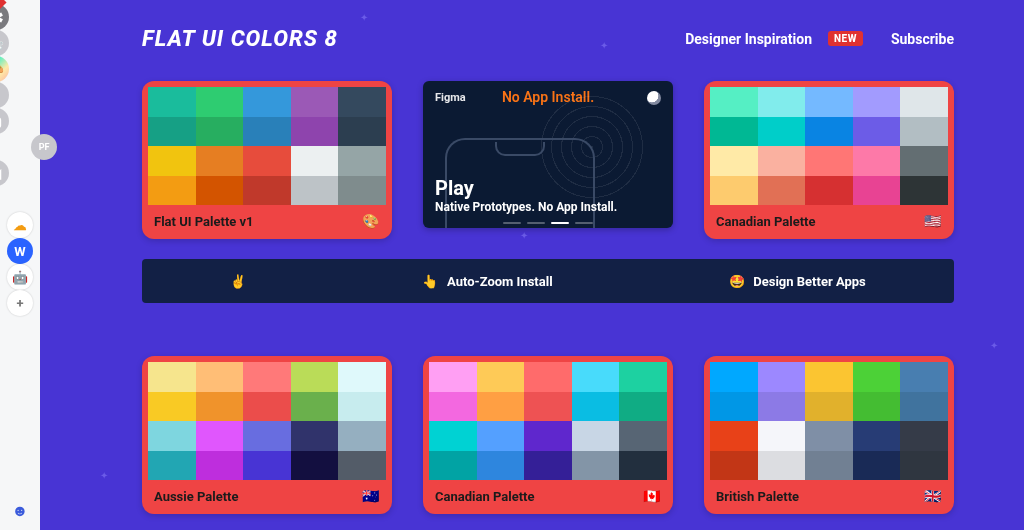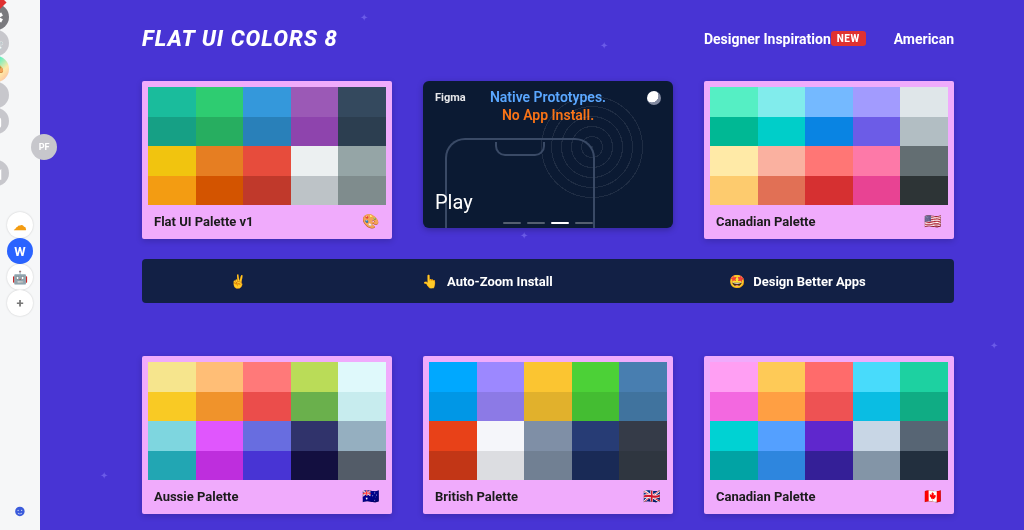"Designer Inspiration" .nav a { gap: none -> 8px }
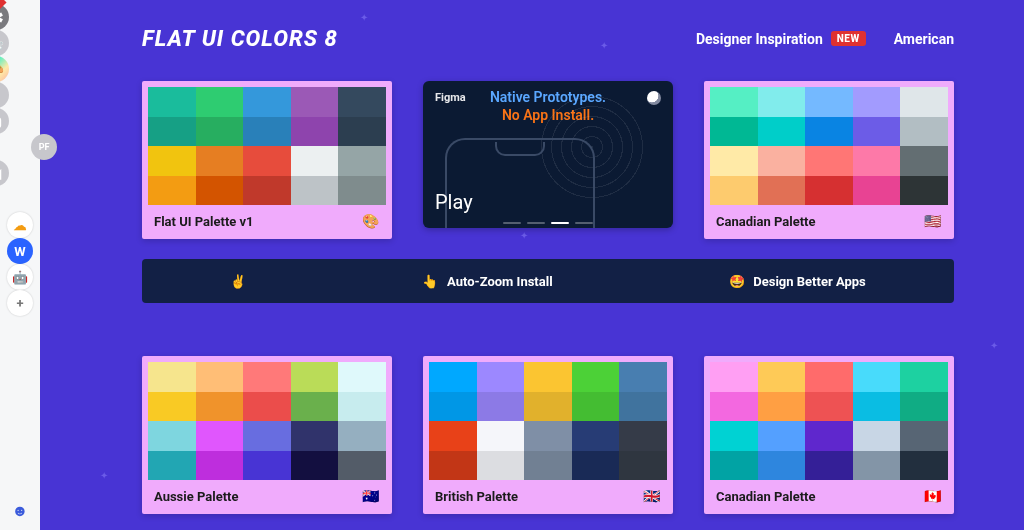"NEW" .badge-new { margin-left: none -> 8px }
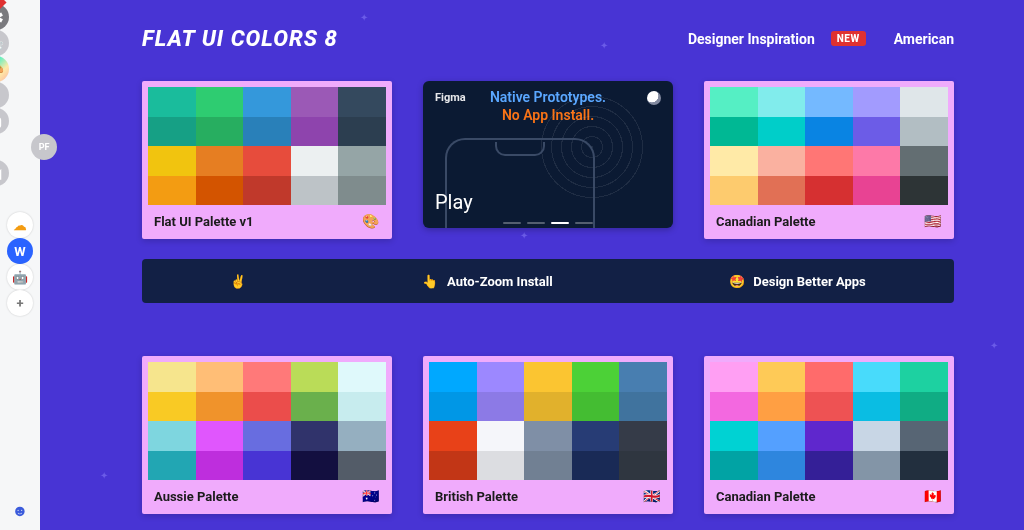"American" a { text: American -> Subscribe }
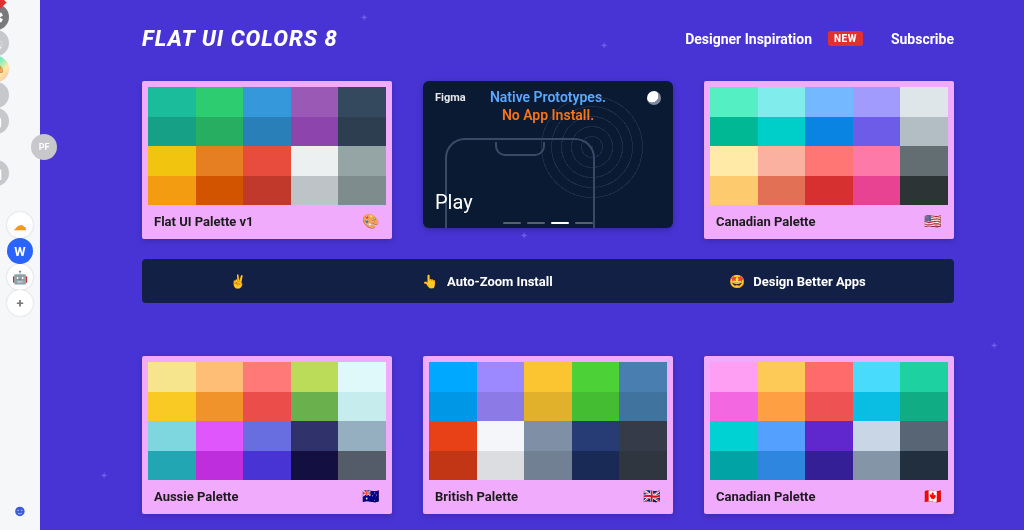"Native Prototypes." div.l1 { html: <div>Native Prototypes.</div> -> none }
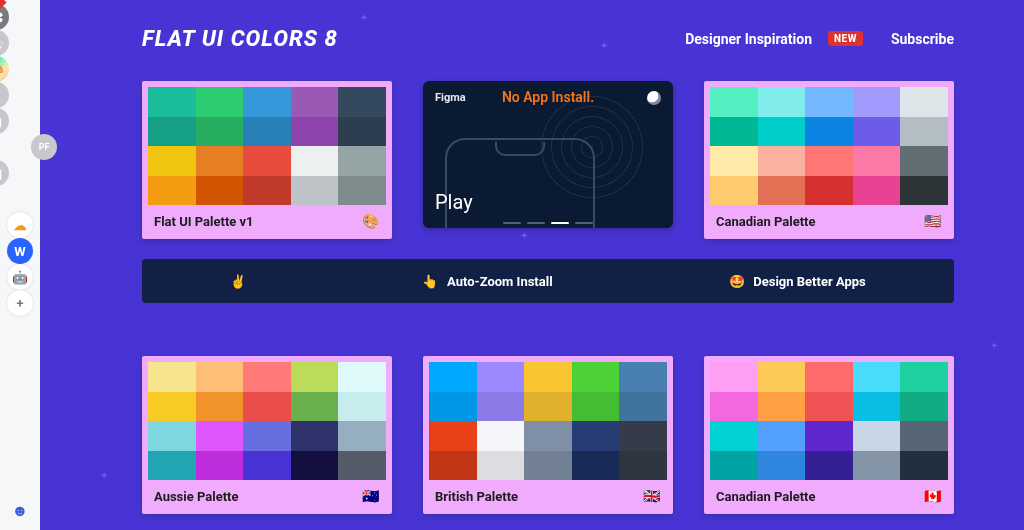"Play" .promo .caption .big { font-weight: 400 -> 700 }
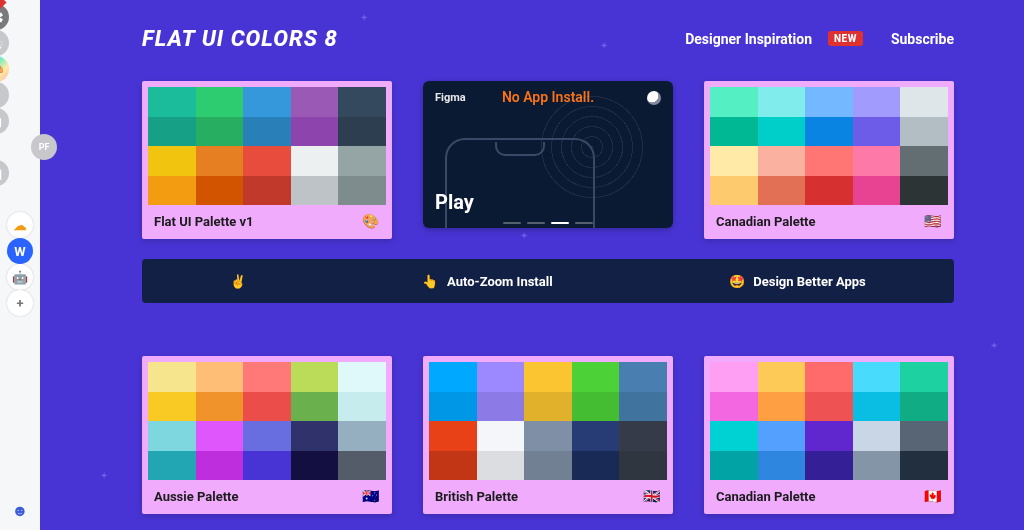"Native Prototypes. No App Install." div.small { html: none -> <div>Native Prototypes. No App Install.</div> }
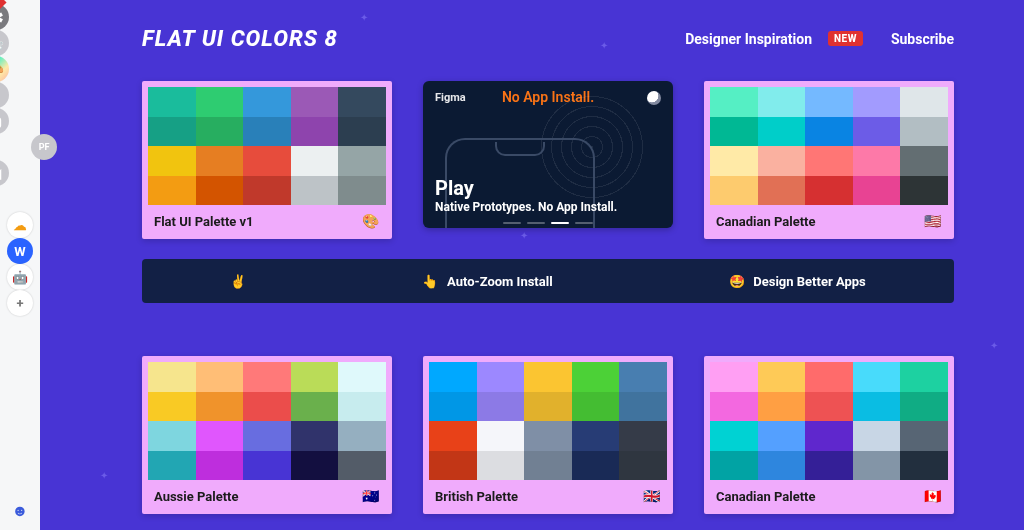"Flat UI Palette v1" .card { background: #f0abfc -> #ef4444; border-radius: 2px -> 12px }
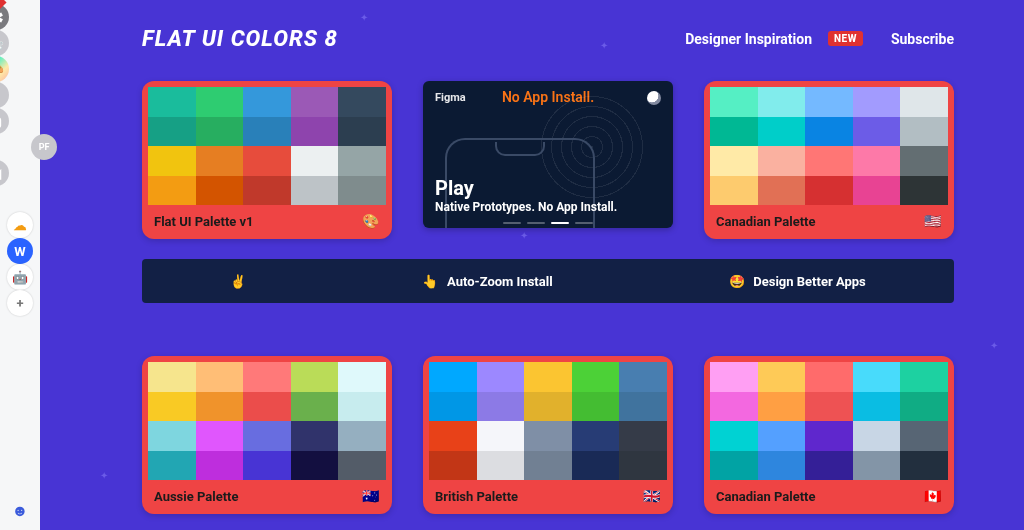"British Palette" div.card { order: before "Canadian Palette" -> after "Canadian Palette" }
